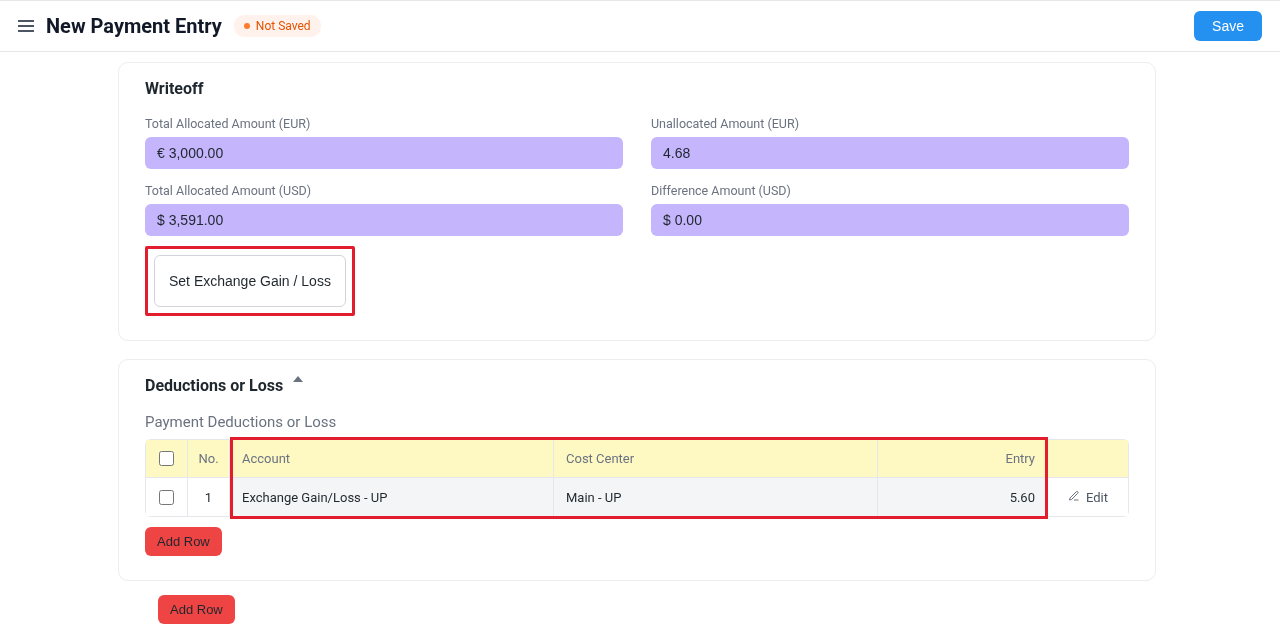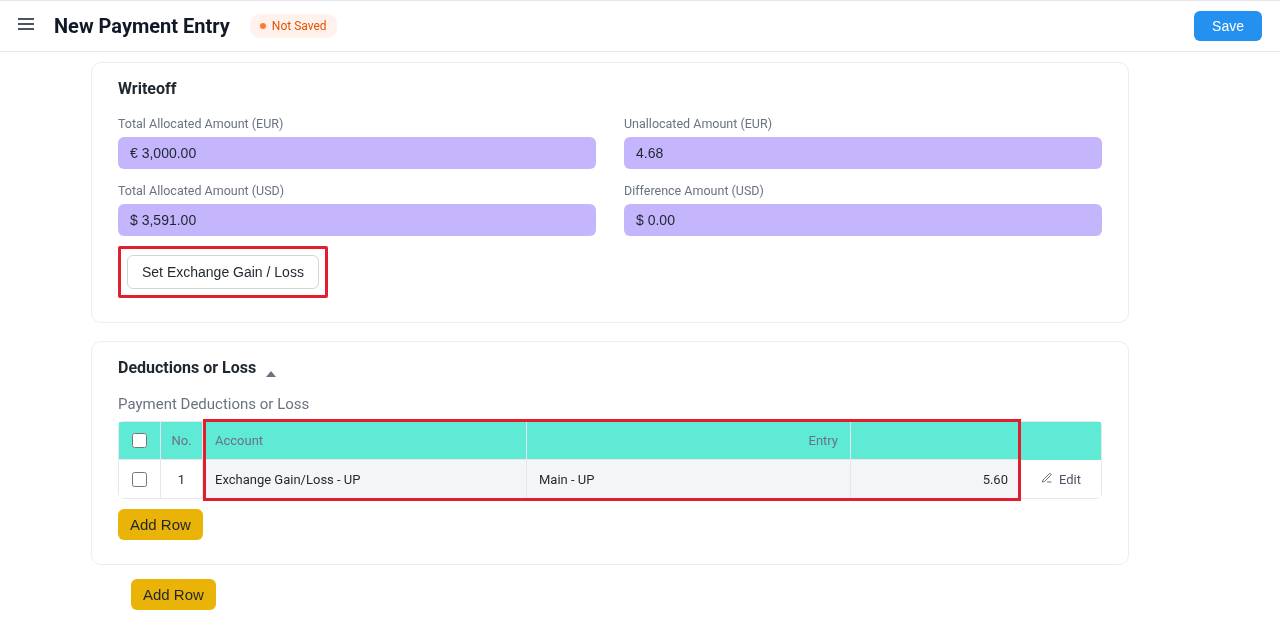"New Payment Entry" .header-left { align-items: none -> center; gap: 20px -> 12px }
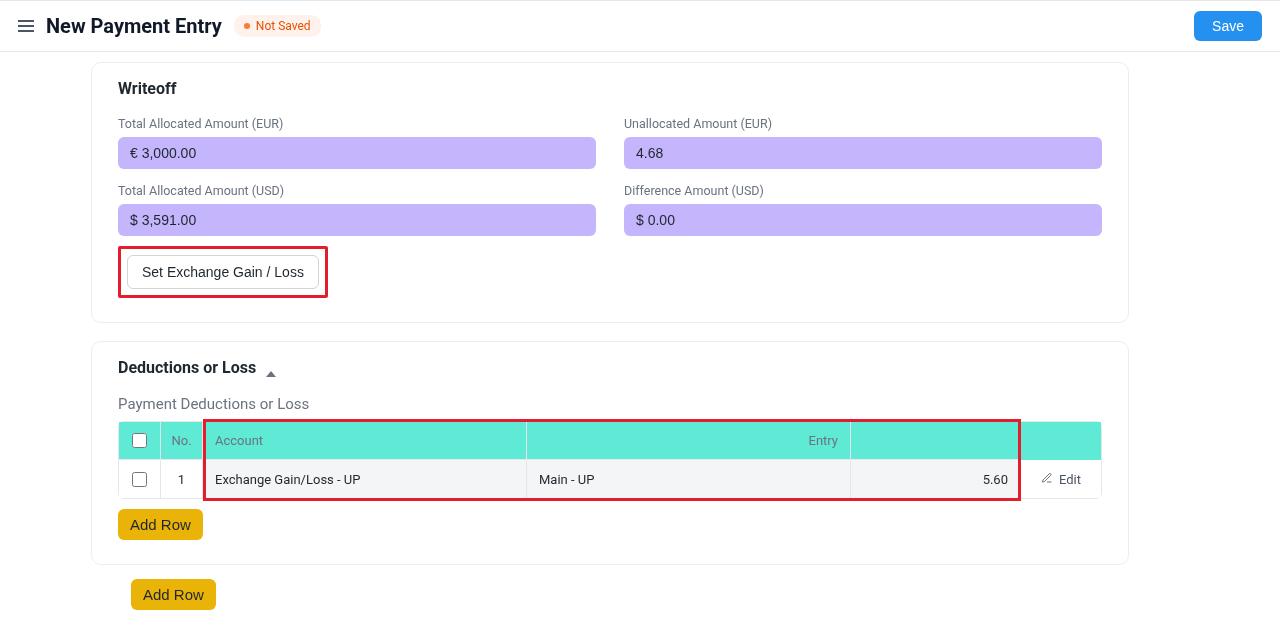"Writeoff" .page-wrap { margin-left: 91px -> 118px }
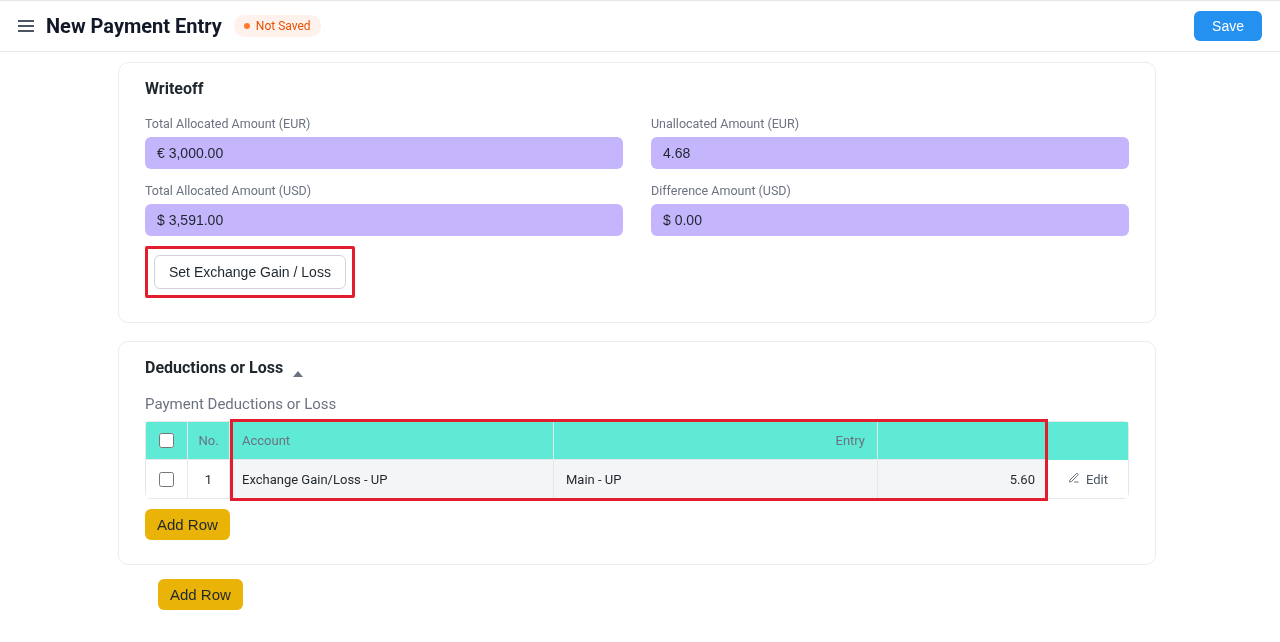"Set Exchange Gain / Loss" .outline-btn { padding: 8px 14px -> 17px 14px }
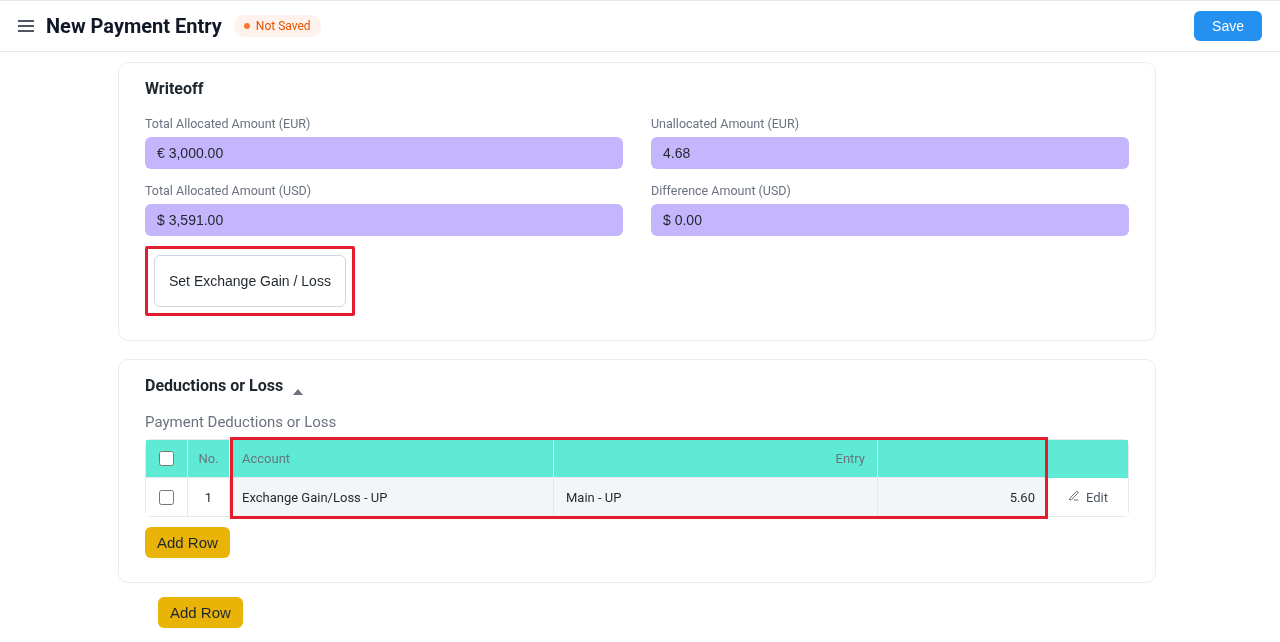"Deductions or Loss" .section-title-row { align-items: flex-end -> flex-start }
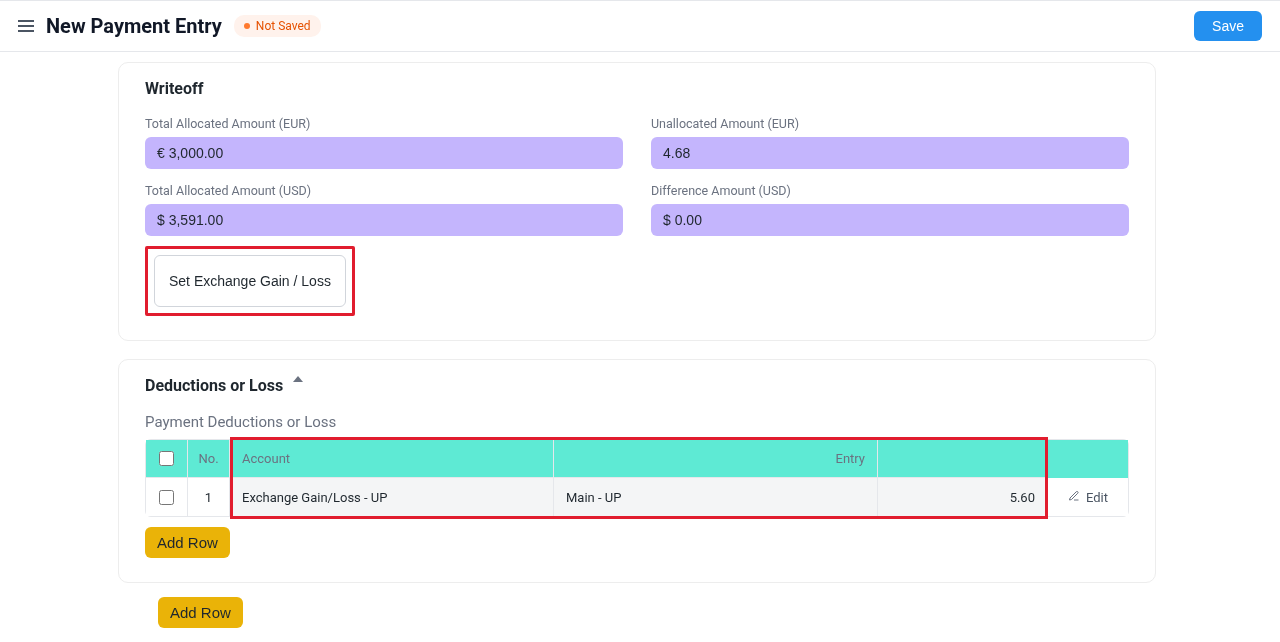"No." .thead { background: #5eead4 -> #fef9c3 }
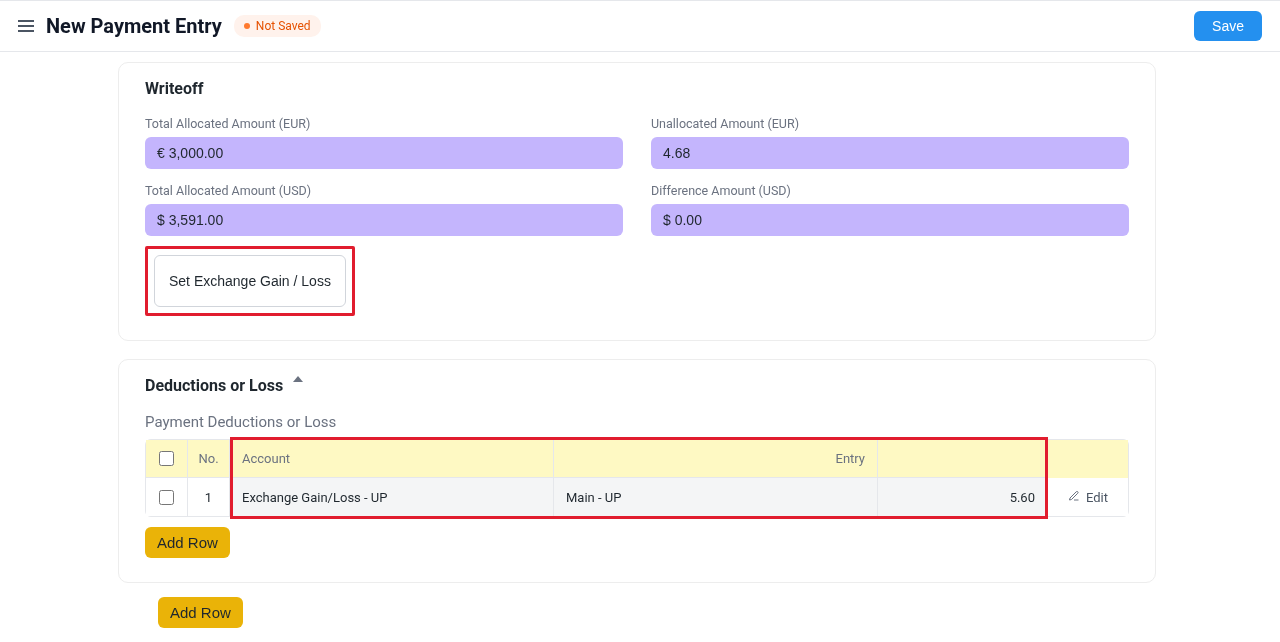"Cost Center" div.cell { html: none -> <div>Cost Center</div> }
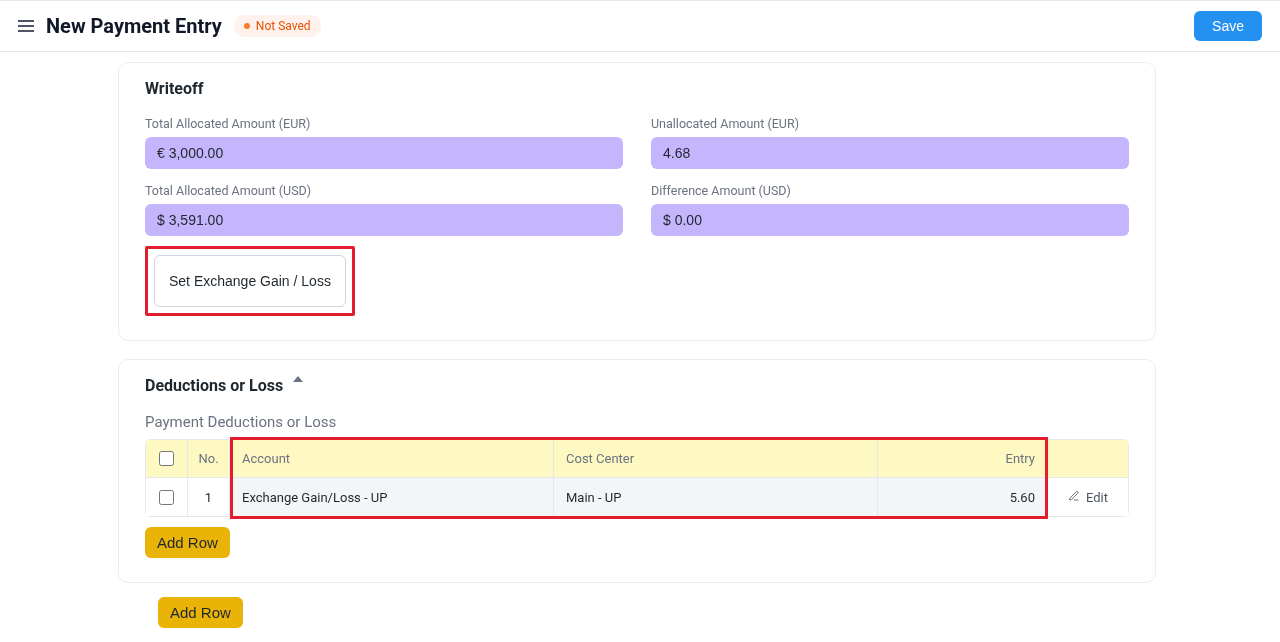"Add Row" .gray-btn { background: #eab308 -> #ef4444; font-size: 15px -> 13px }
